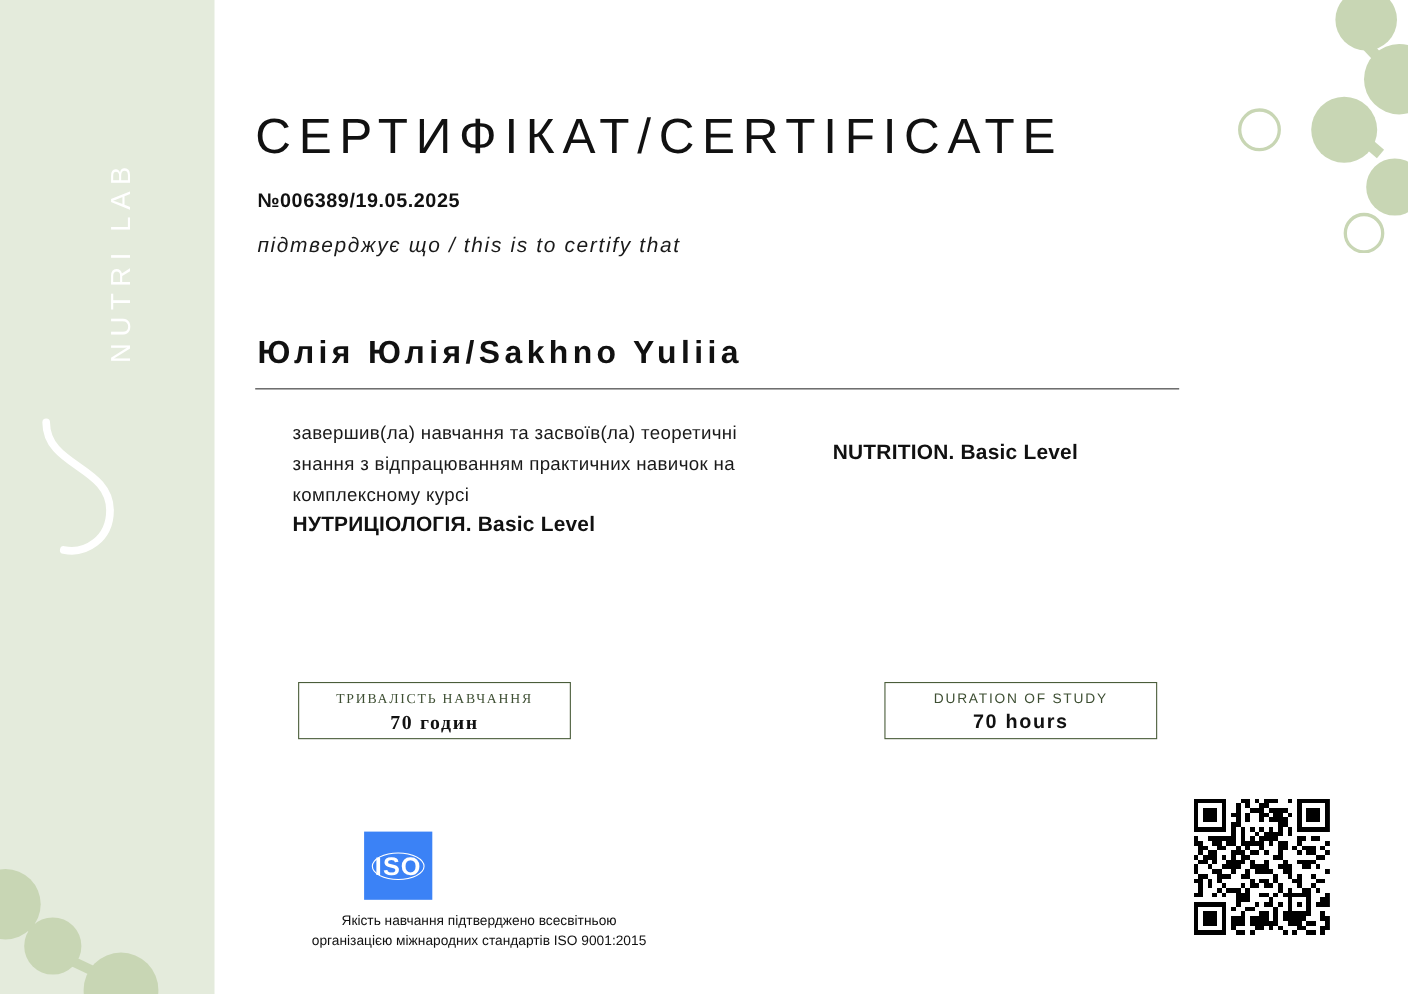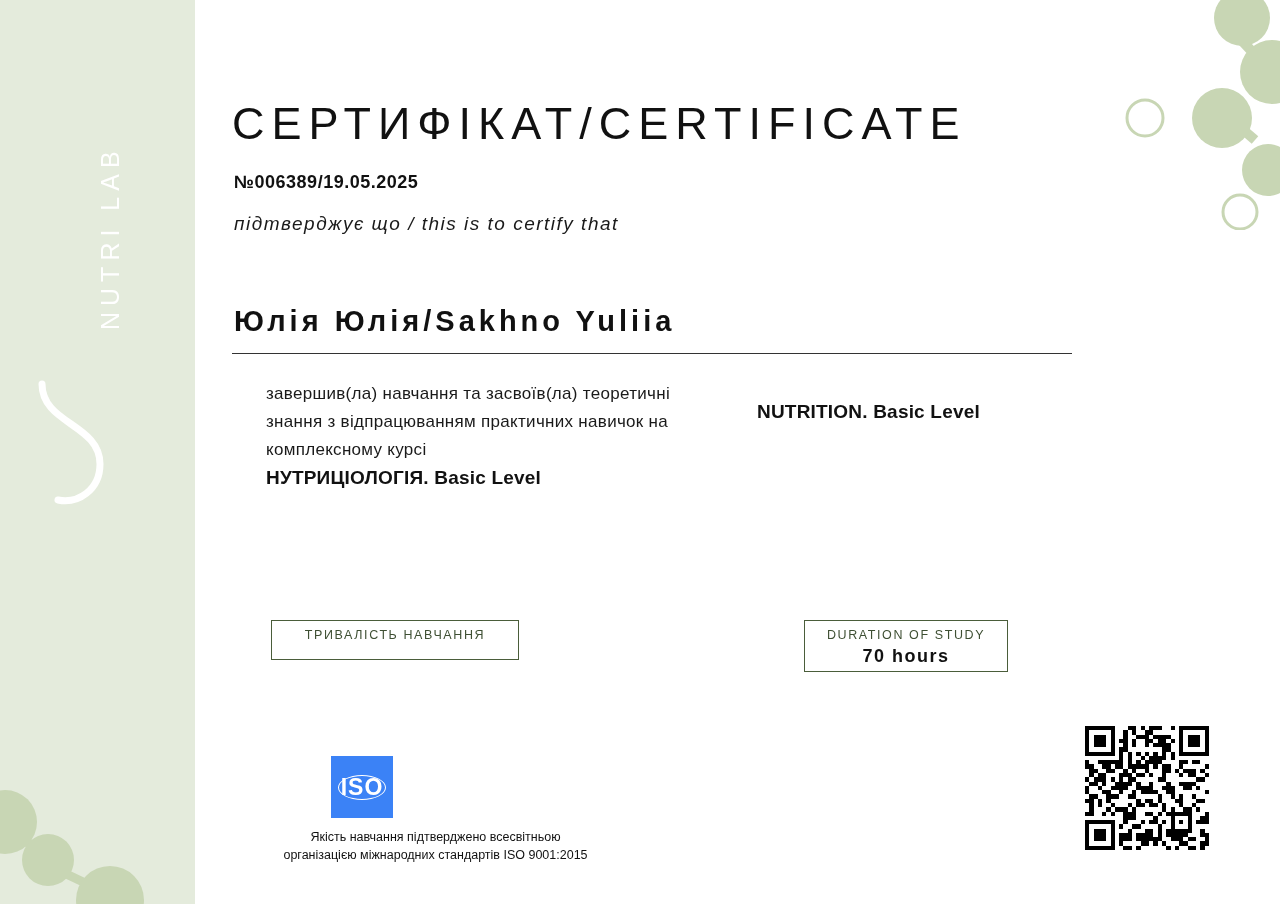"ТРИВАЛІСТЬ НАВЧАННЯ" .duration-box.ua { font-family: none -> Liberation Serif, serif; height: 40px -> 52px }
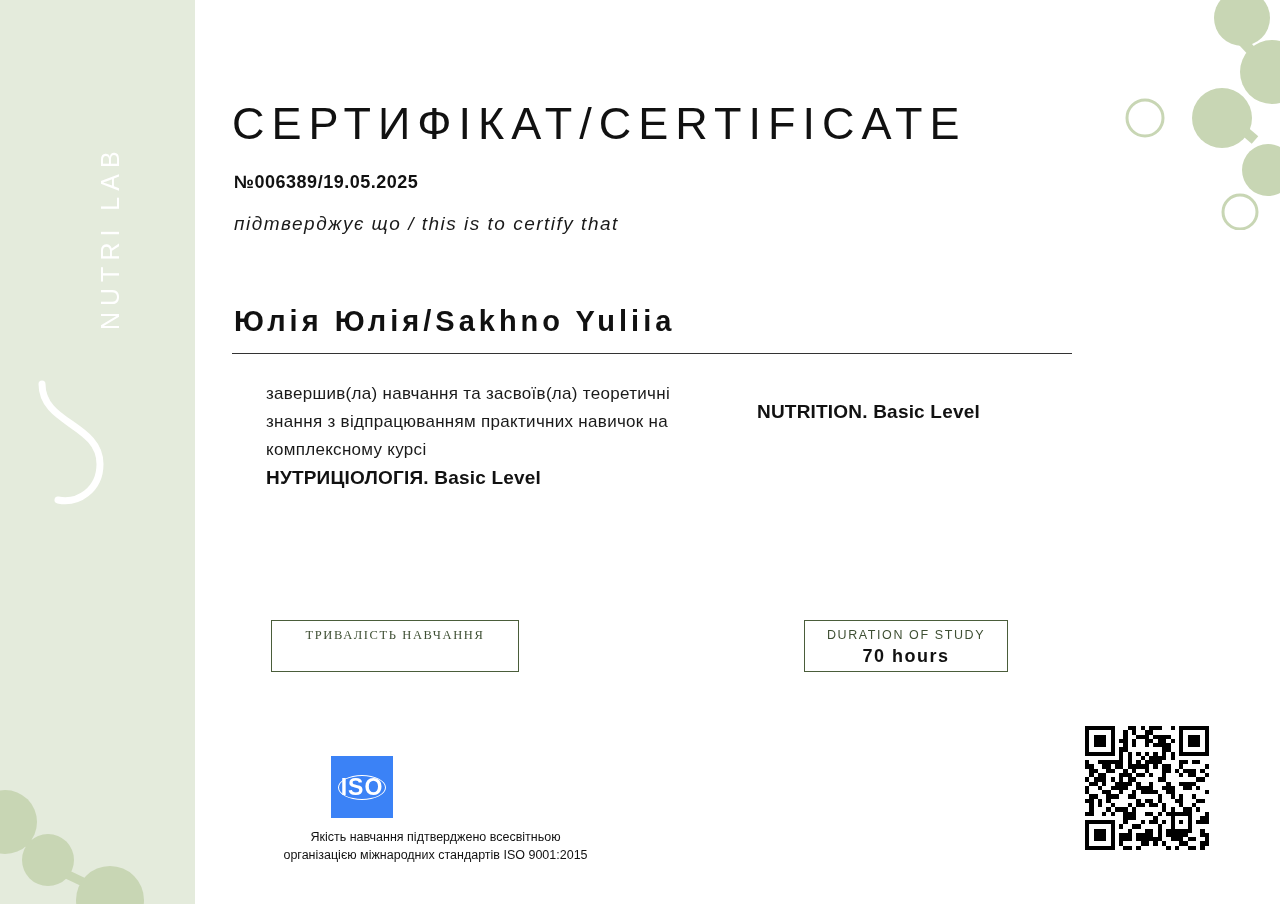"DURATION OF STUDY" .duration-box.en { width: 204px -> 248px }
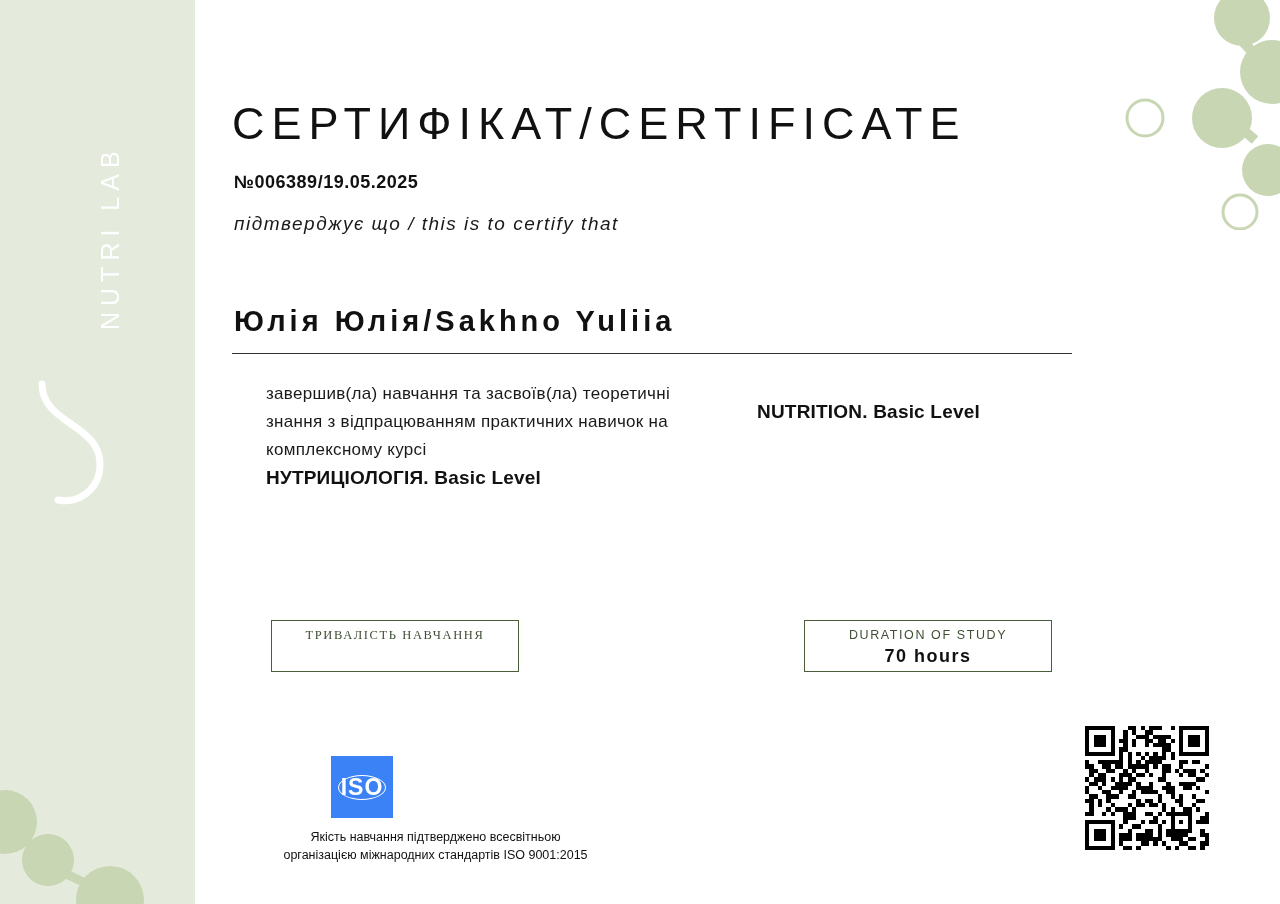"70 годин" span.duration-value { html: none -> <span>70 годин</span> }
